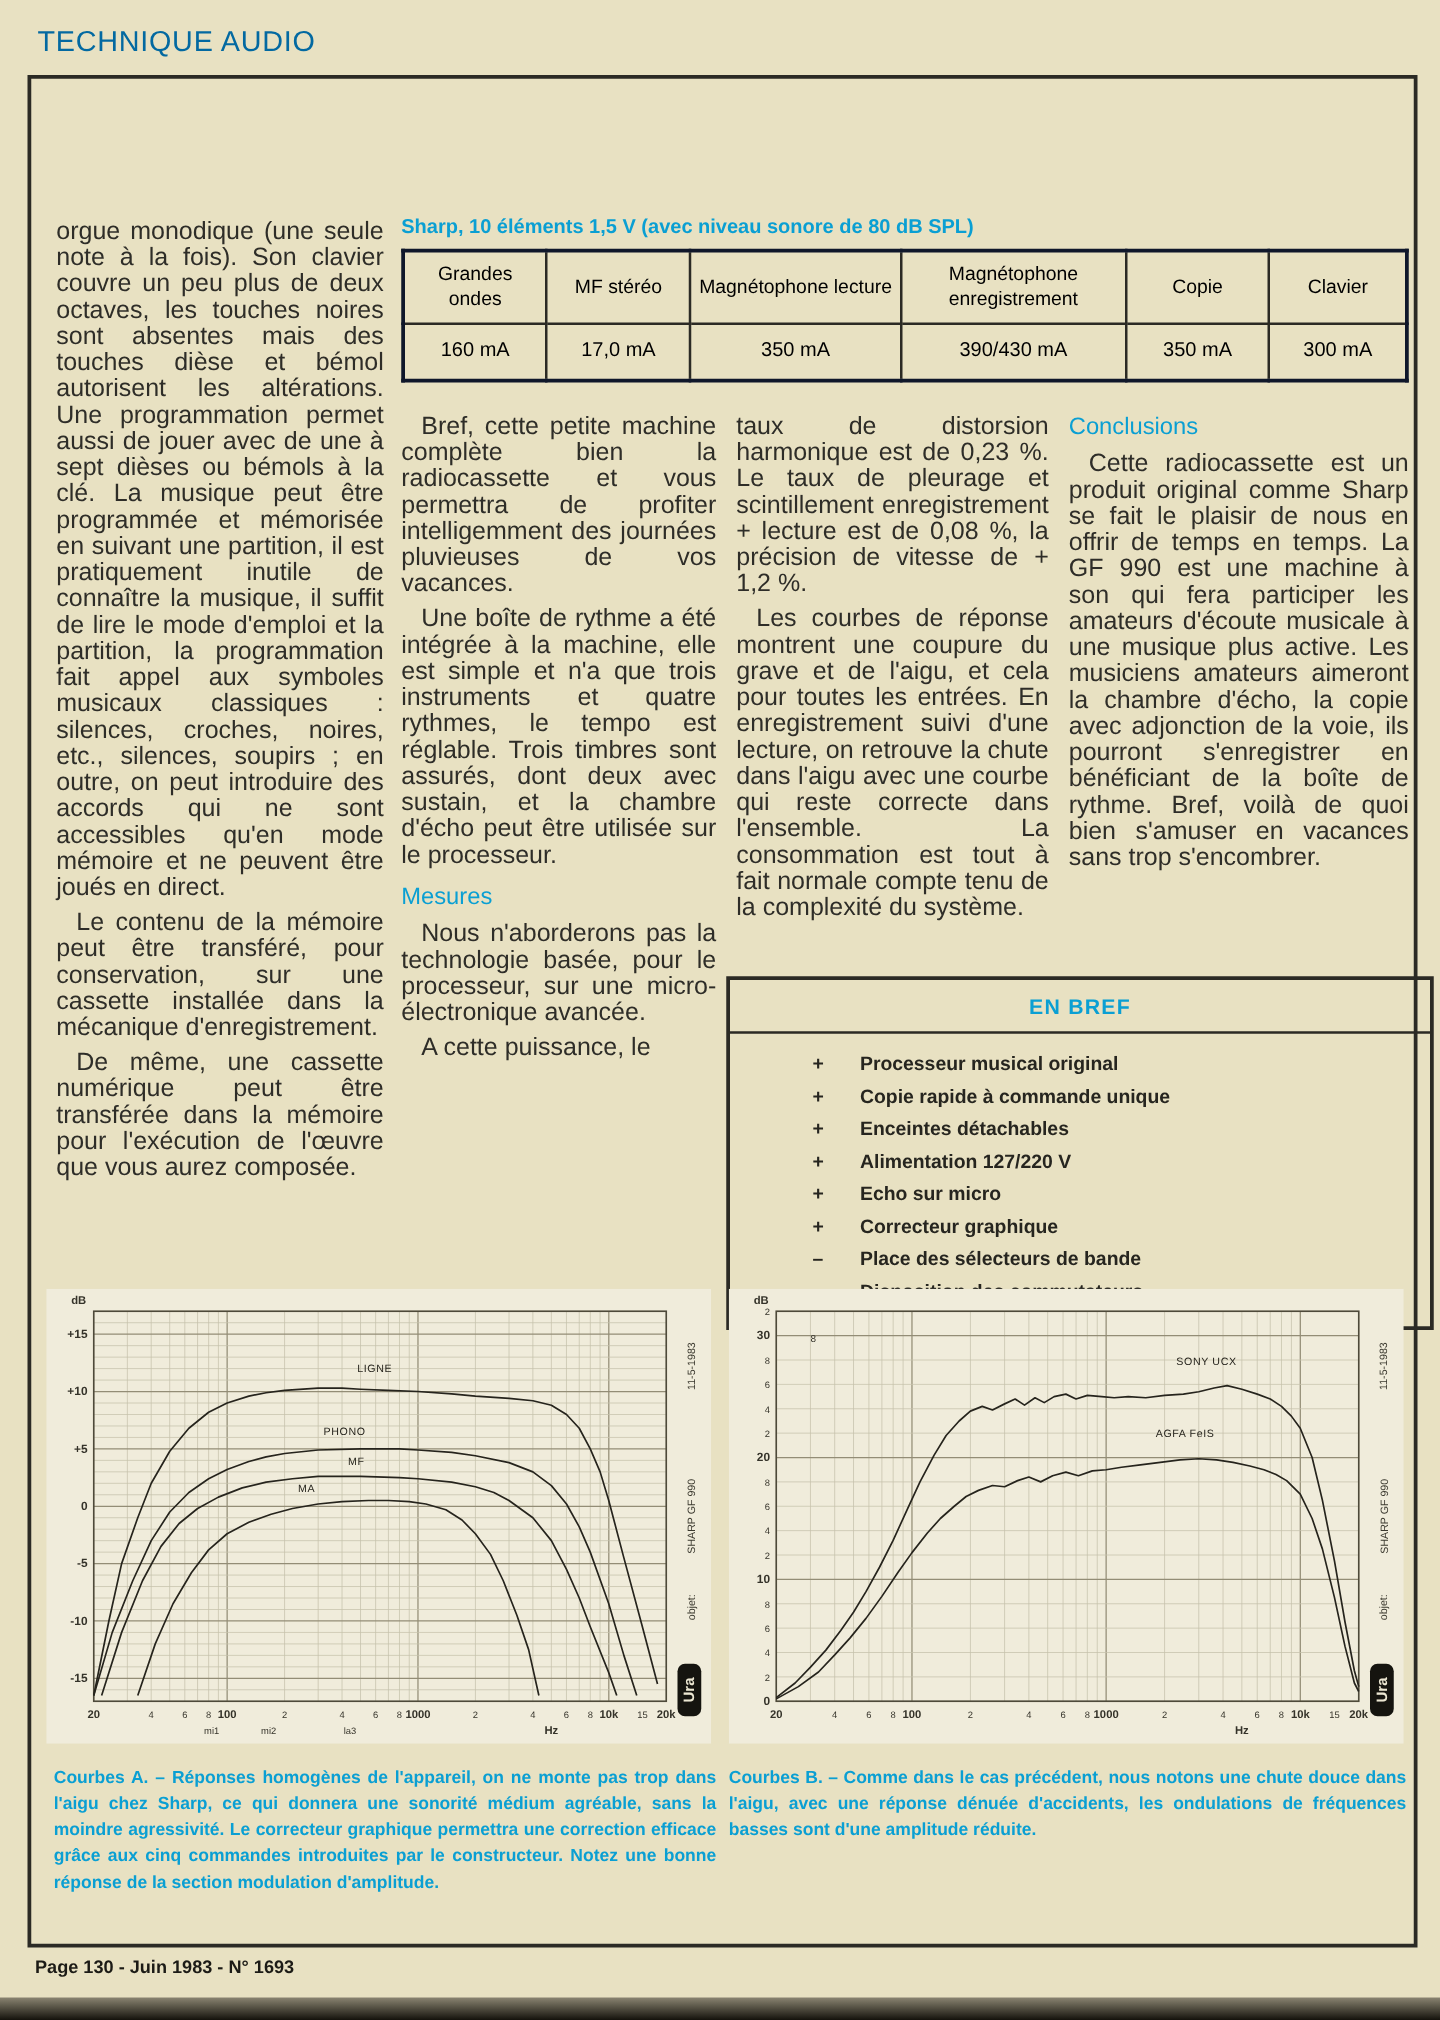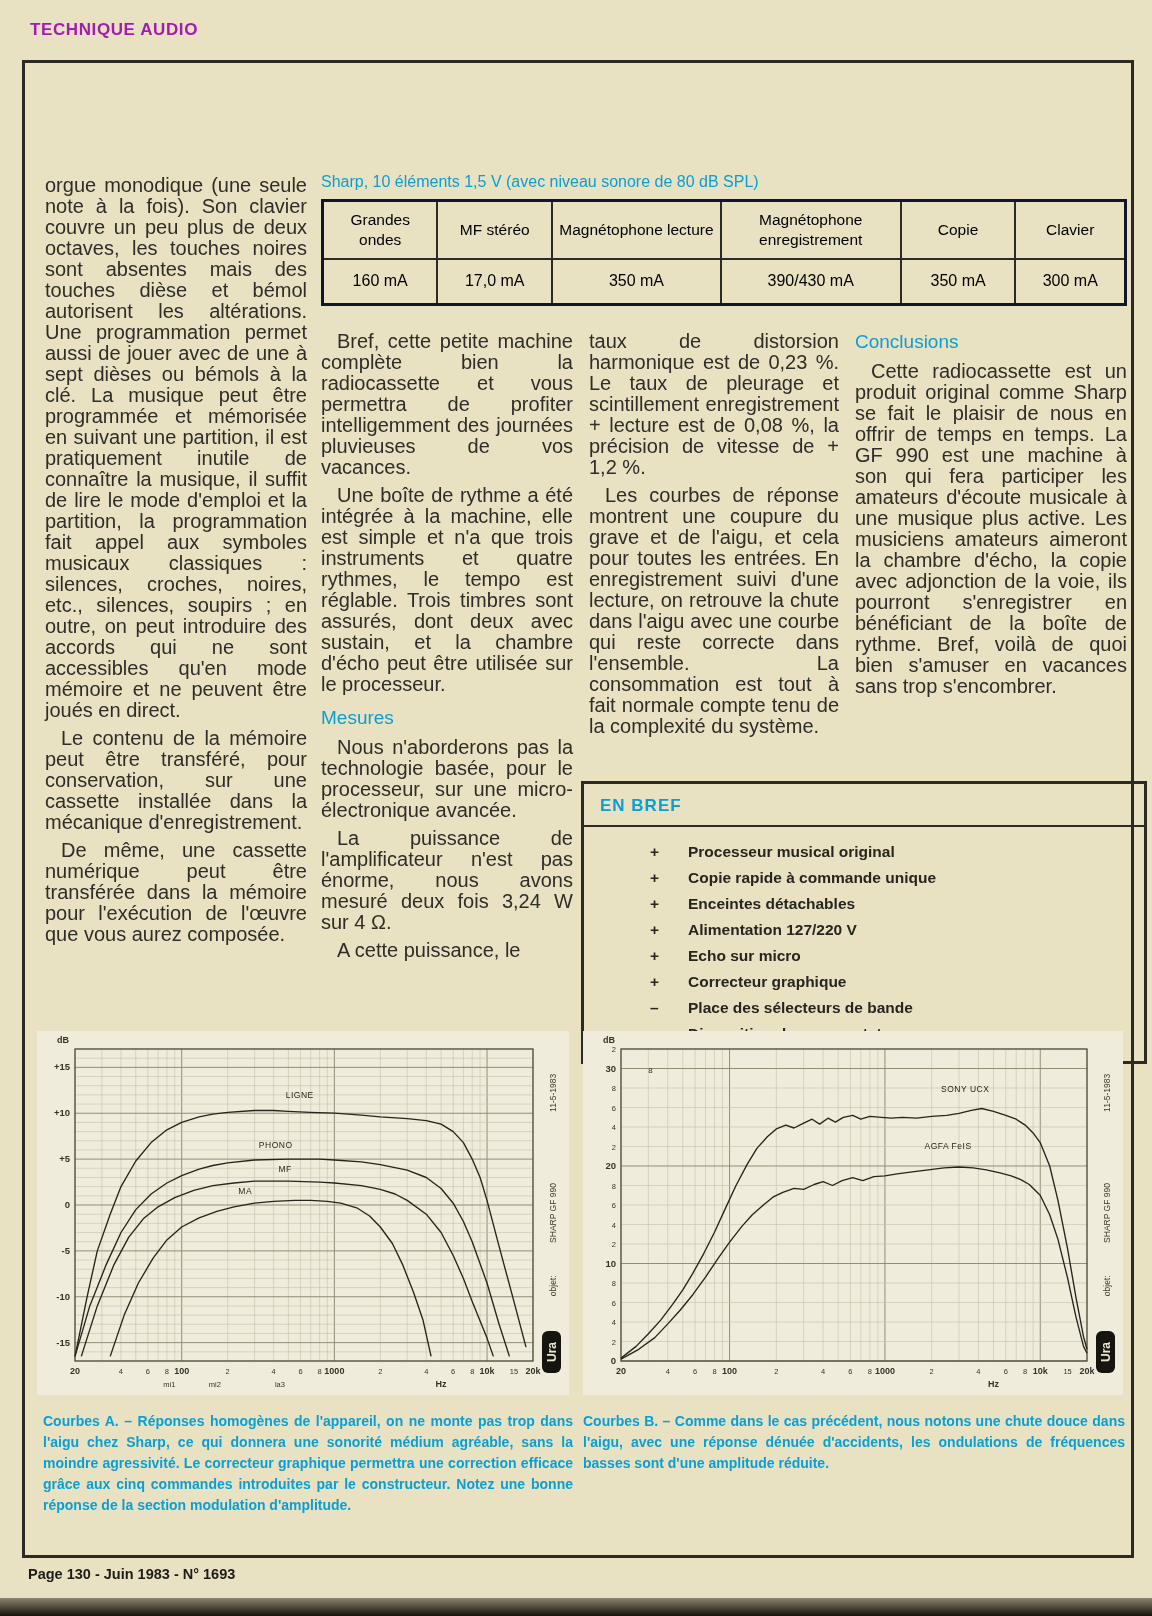"TECHNIQUE AUDIO" .masthead { color: #a21caf -> #0369a1; font-size: 17px -> 23px; font-weight: bold -> normal }
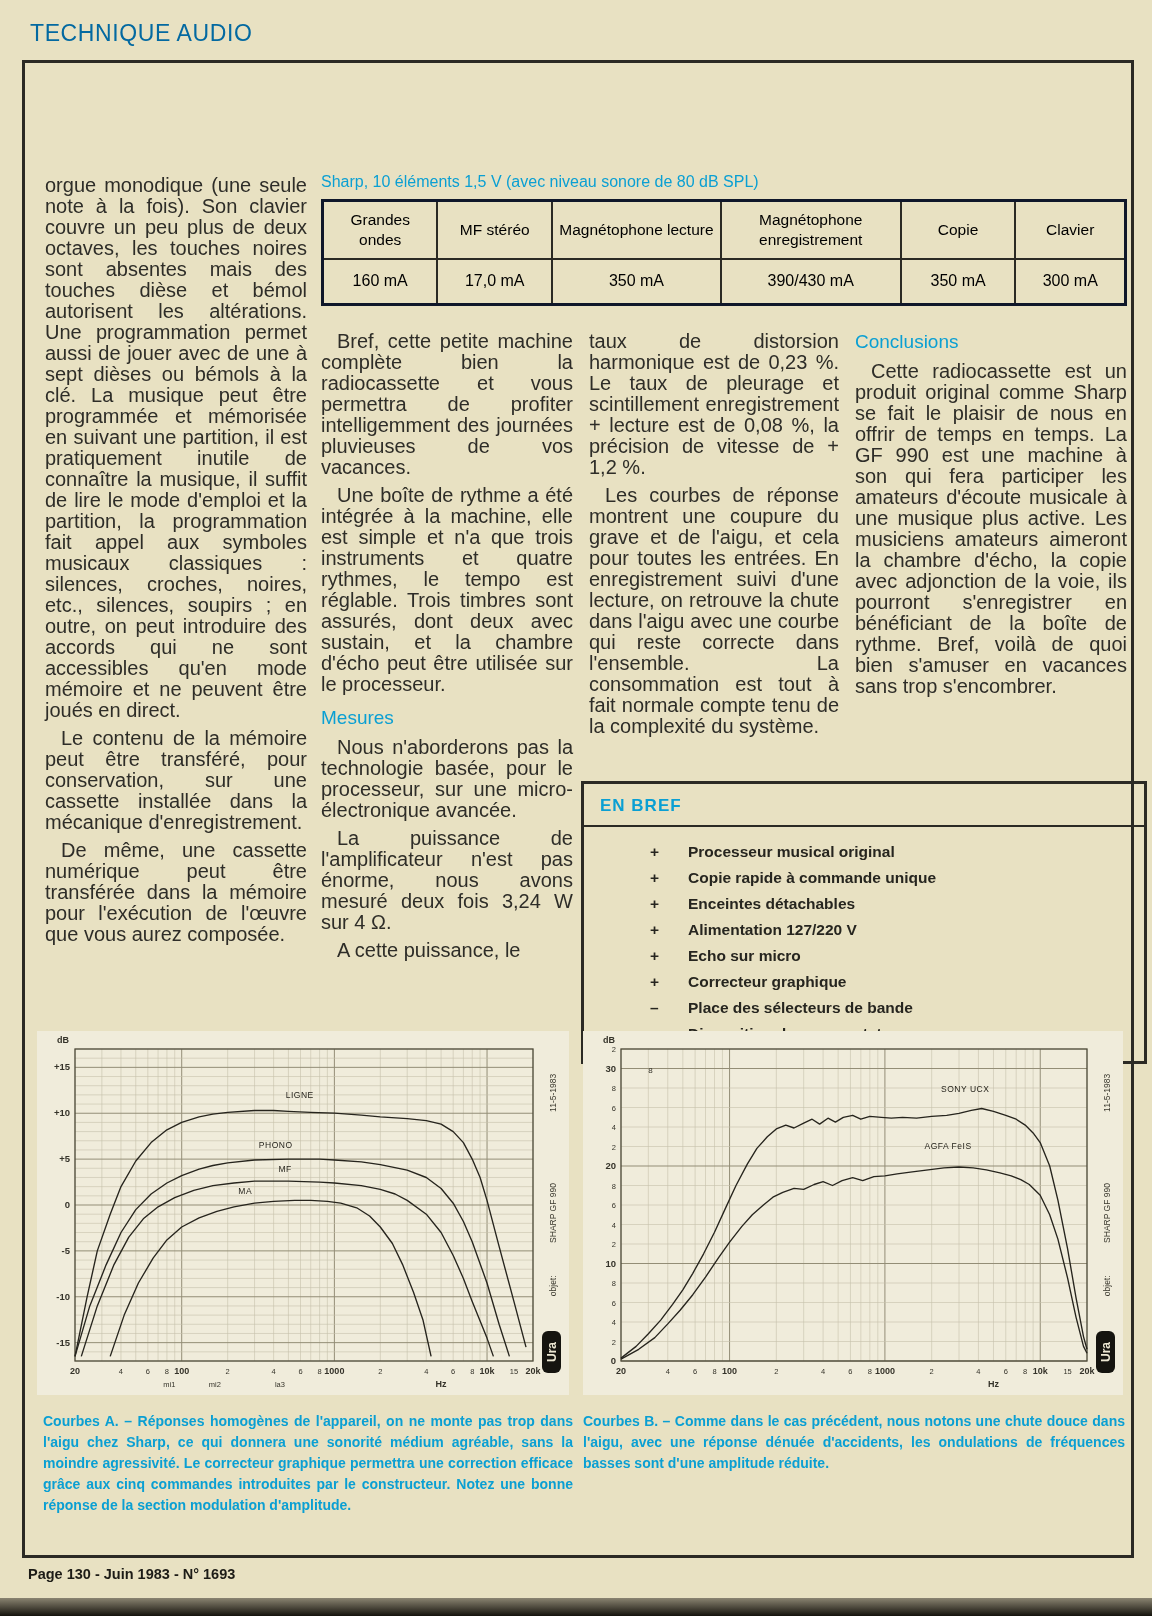"Sharp, 10 éléments 1,5 V" .tabletitle { font-weight: normal -> bold }
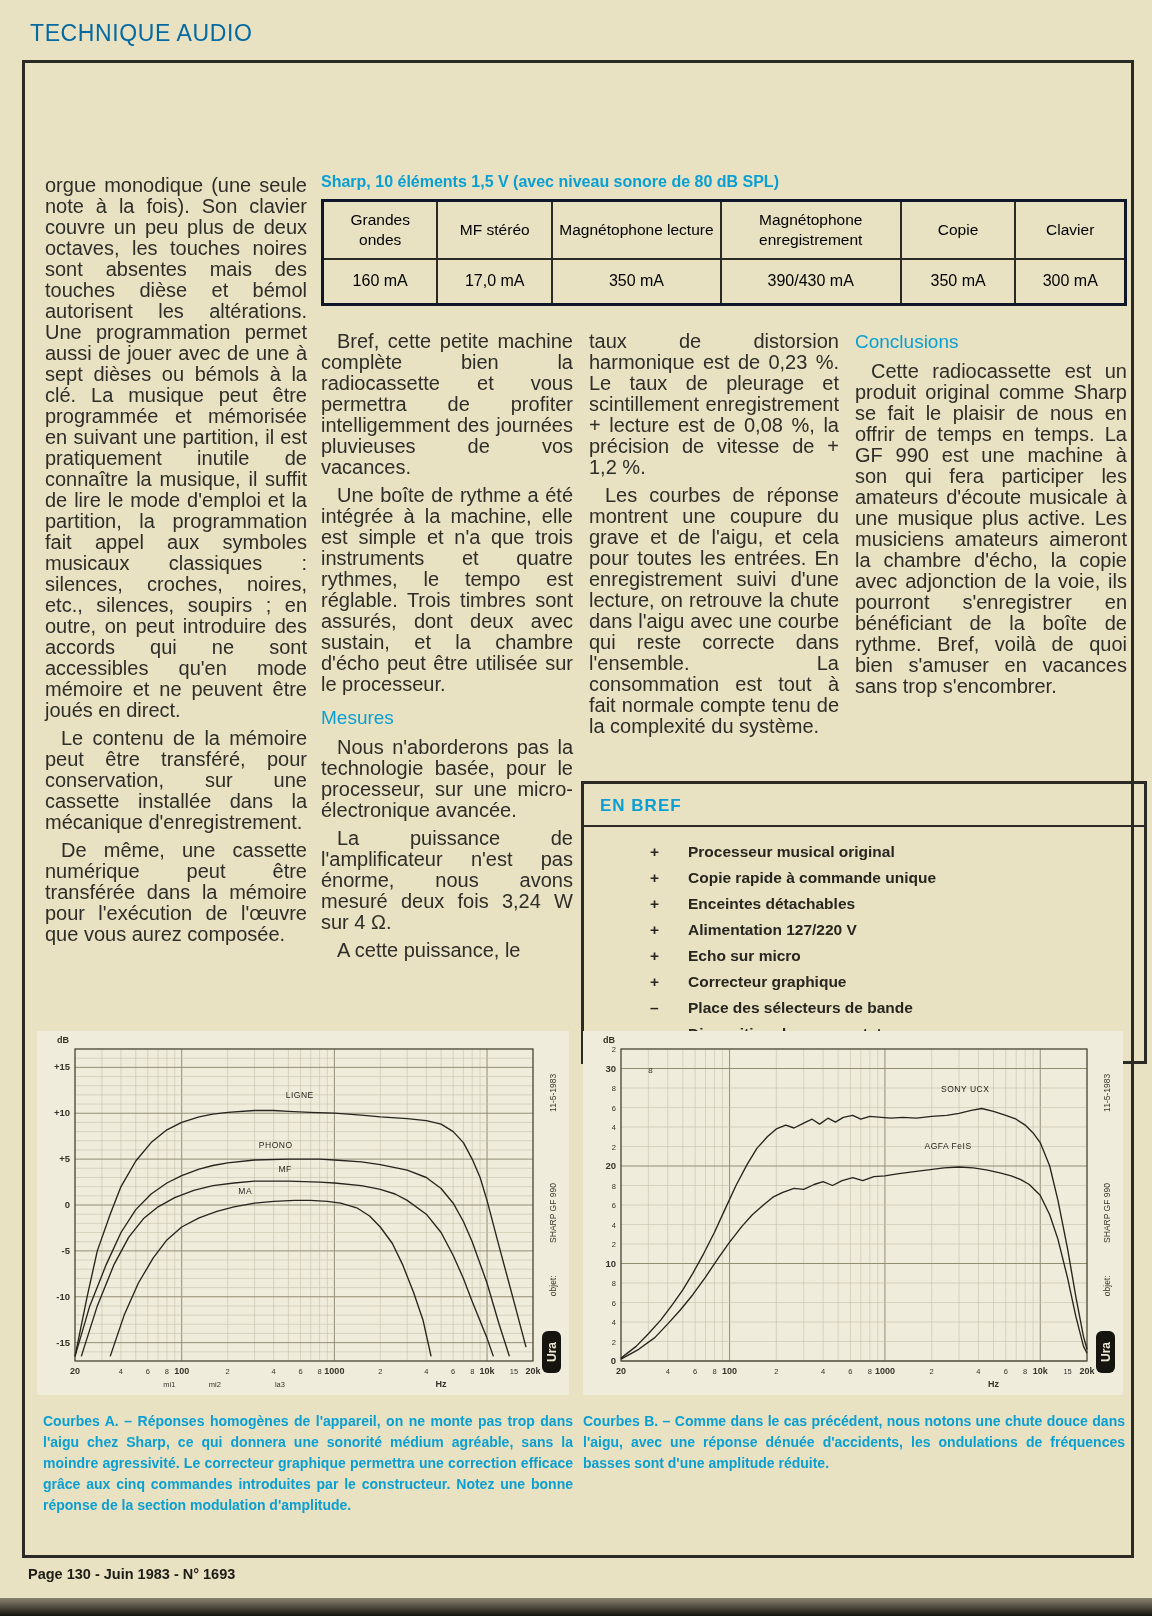"EN BREF" .enbref-title { text-align: left -> center }
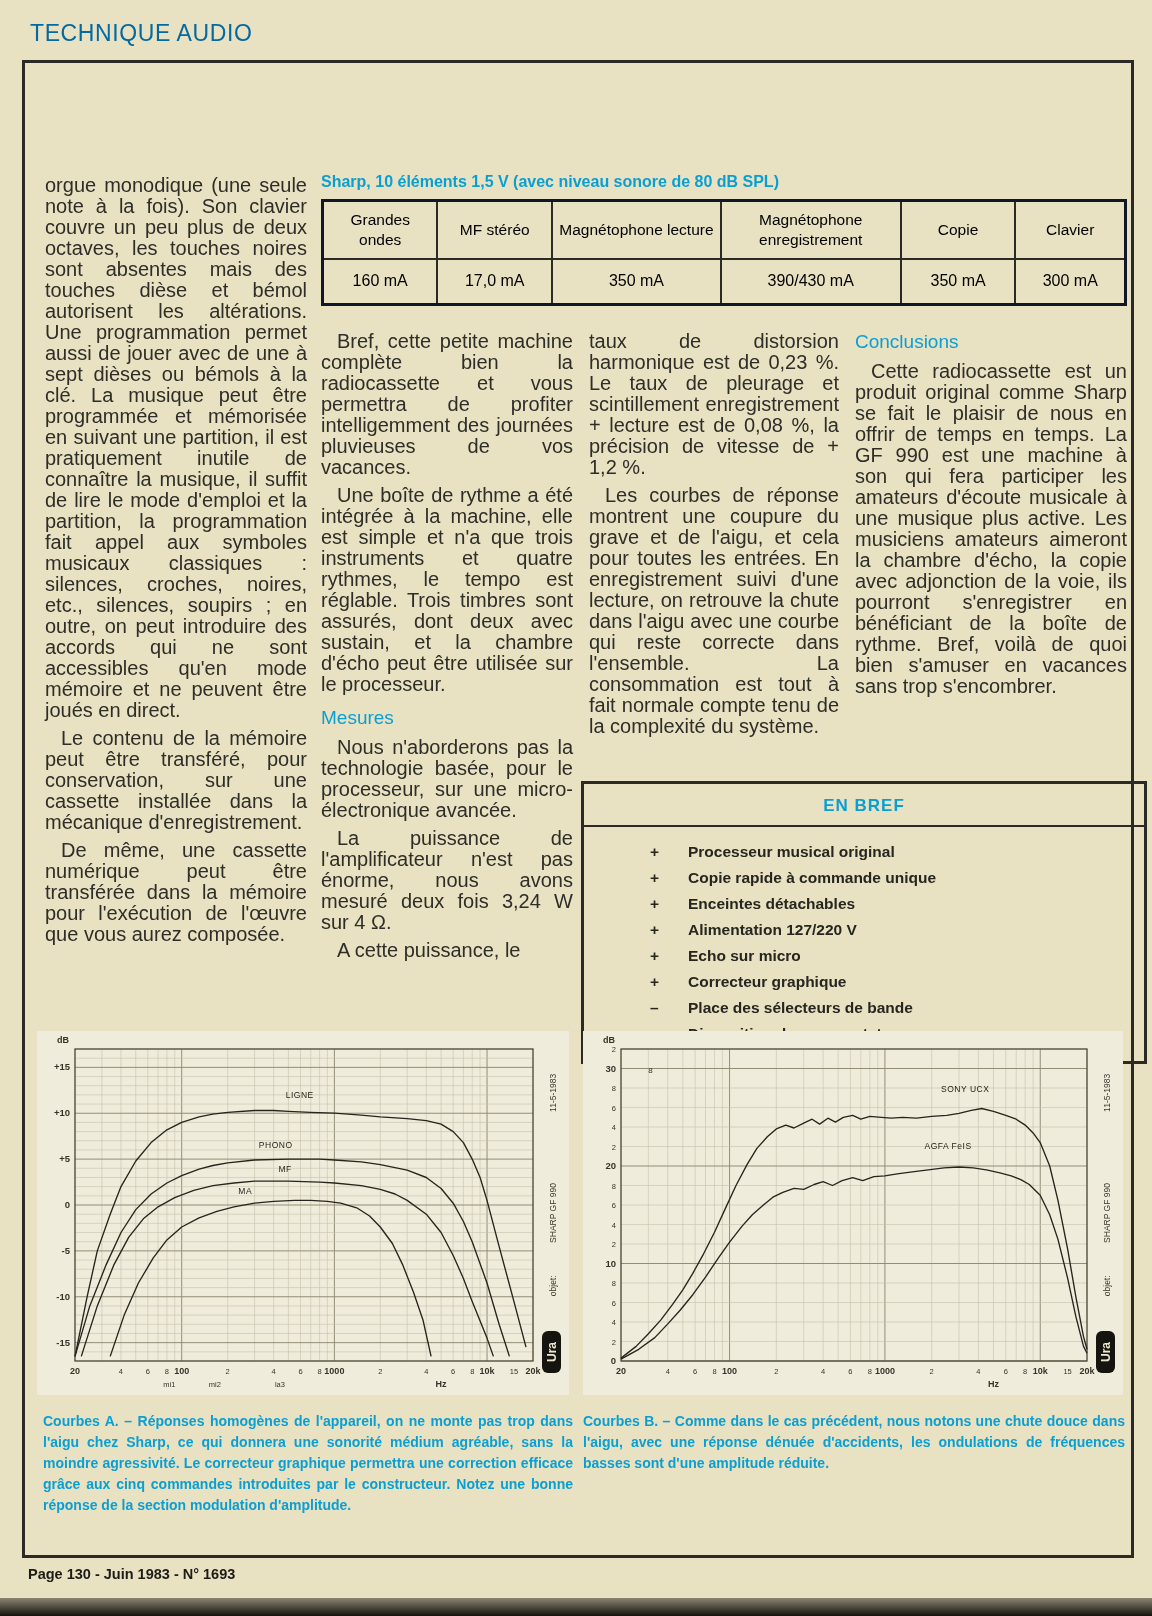"La puissance de l'amplificateur n'est" p { html: <p>La puissance de l'amplificateur n'est pas énorme, nous avons mesuré deux fois 3,24 W sur 4 Ω.</p> -> none }
